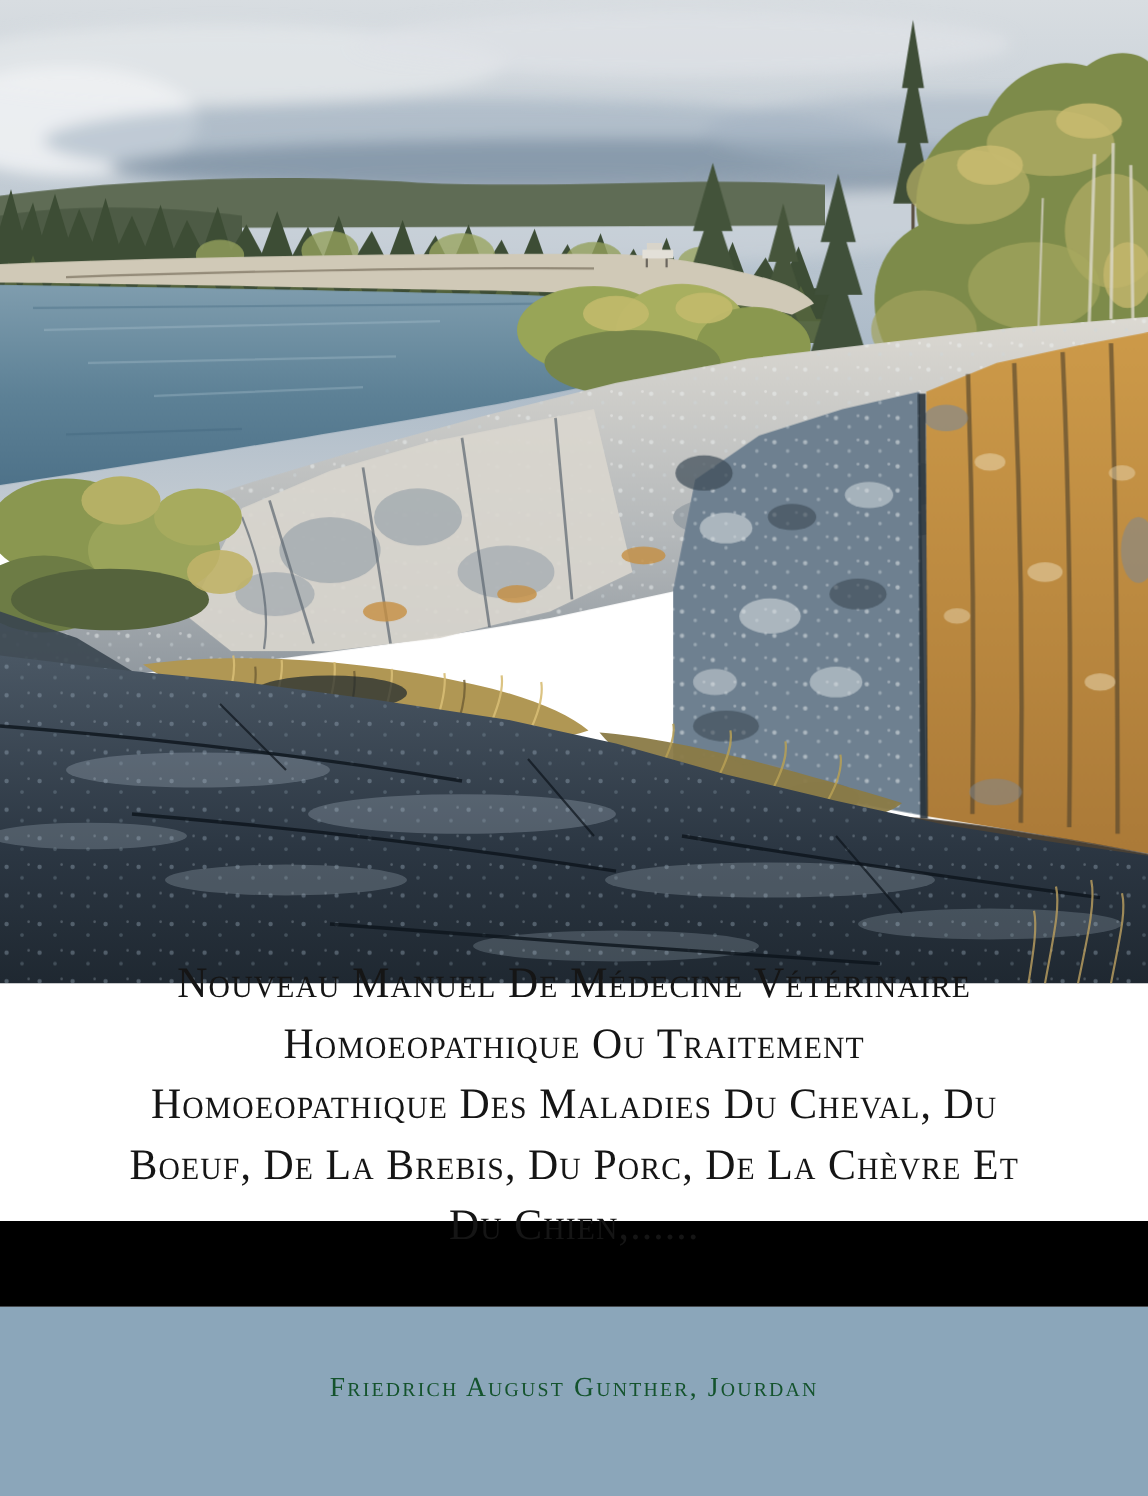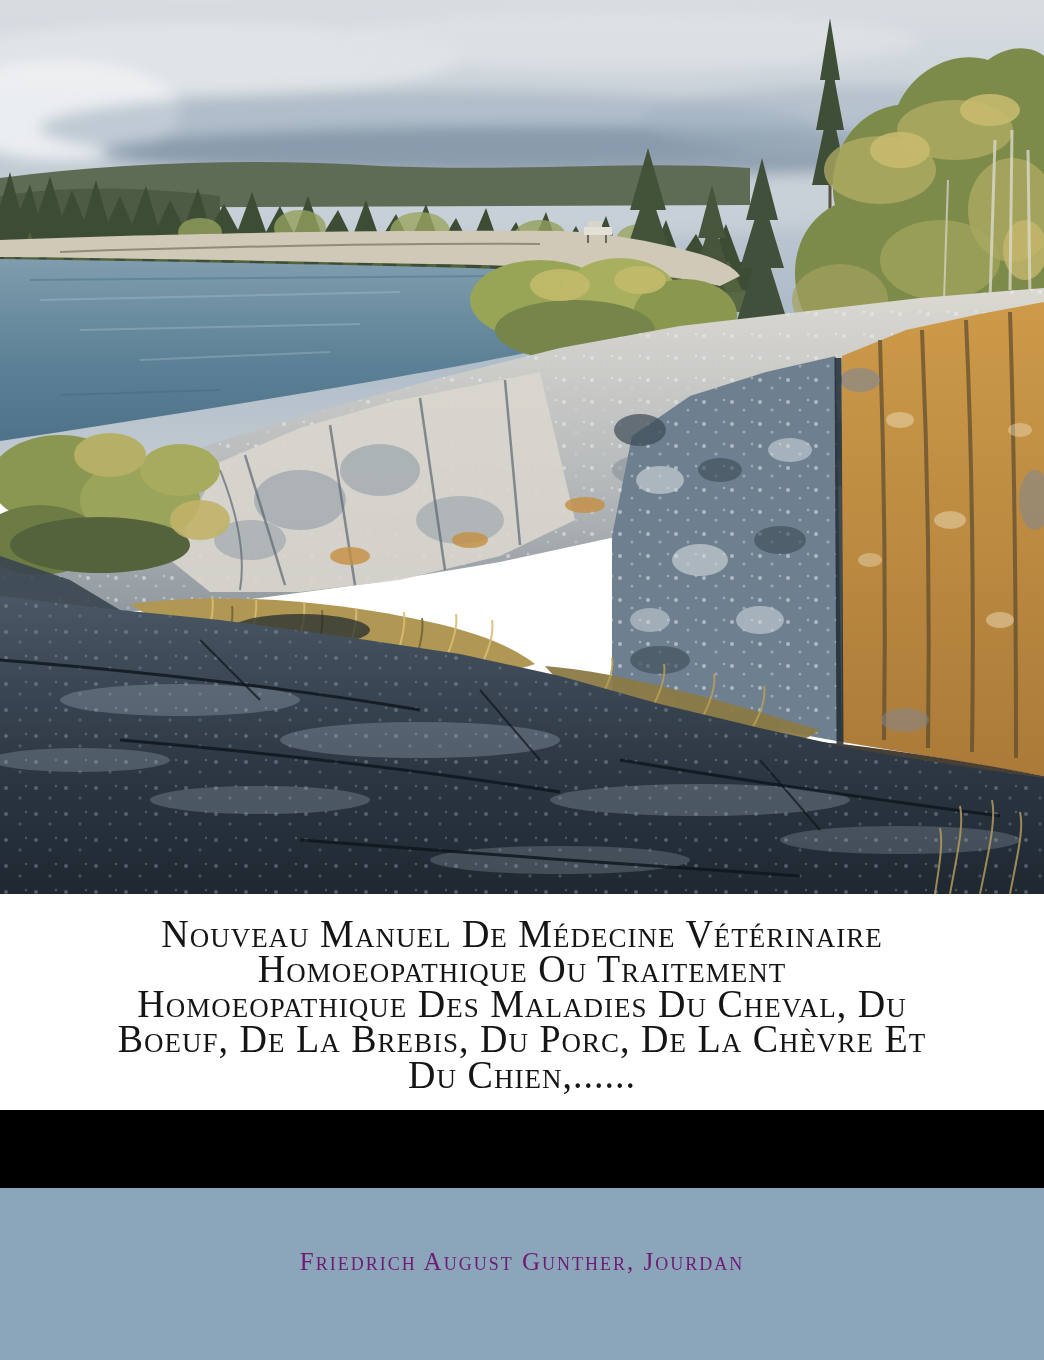"Nouveau Manuel De Médecine Vétérinaire" .title-band { gap: none -> 20px }
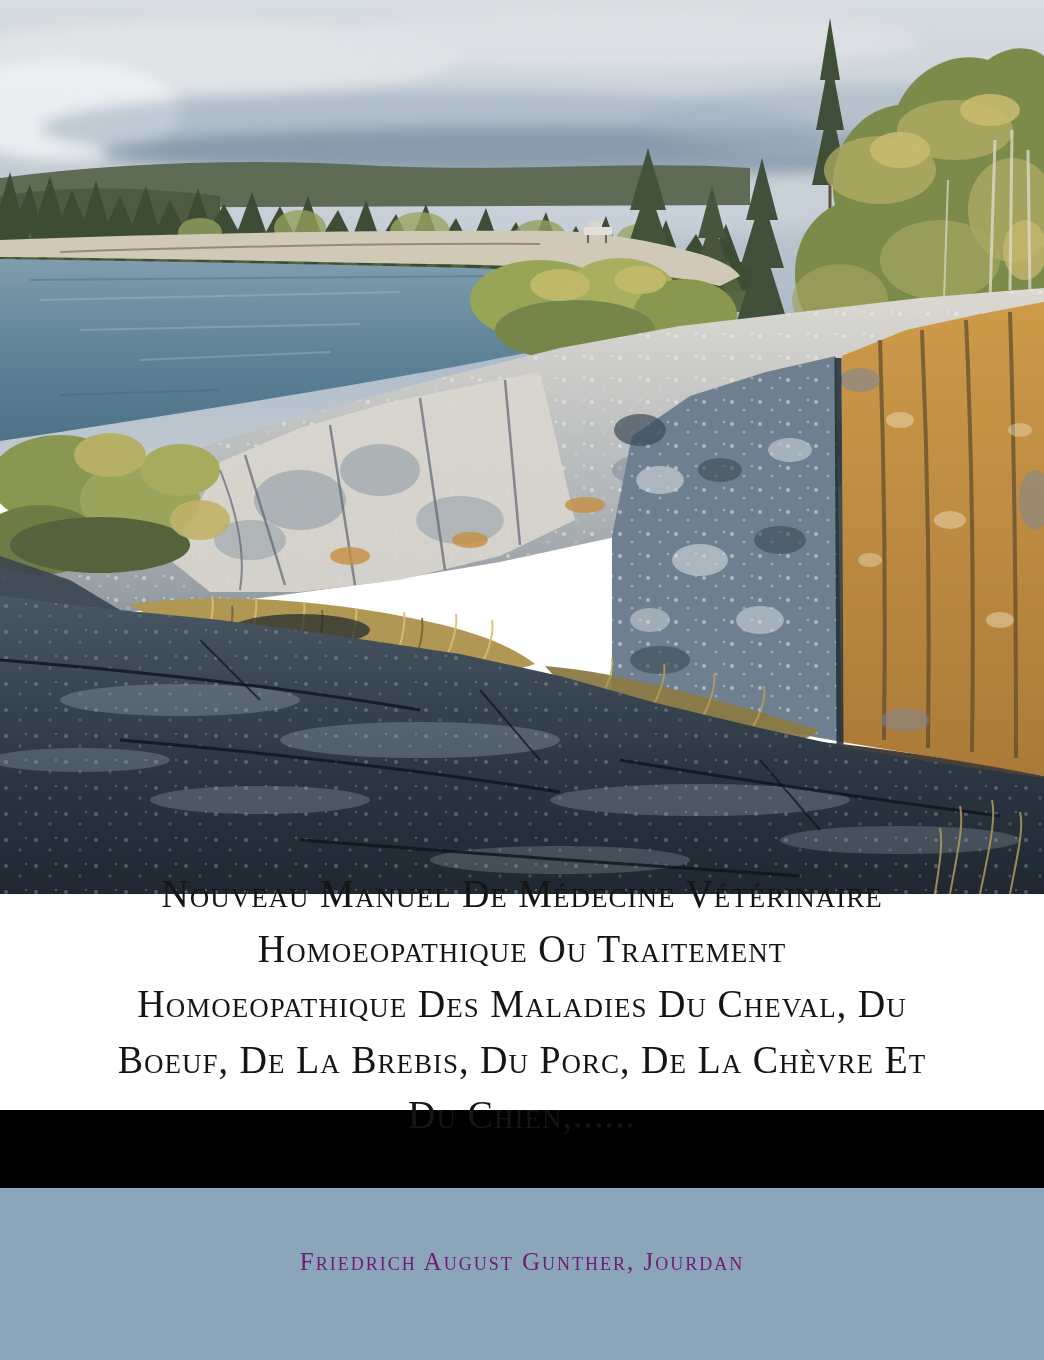"Friedrich August Gunther, Jourdan" .author-names { color: #701a75 -> #14532d }
